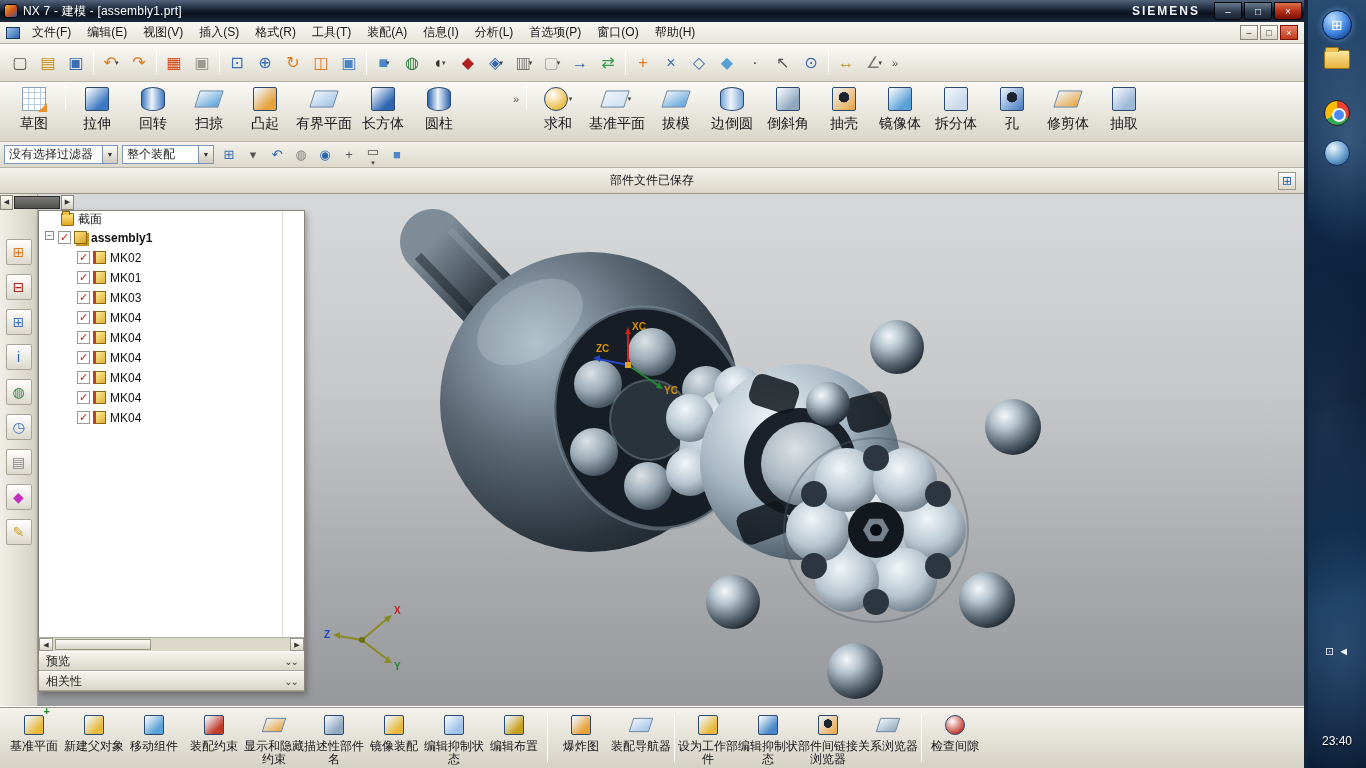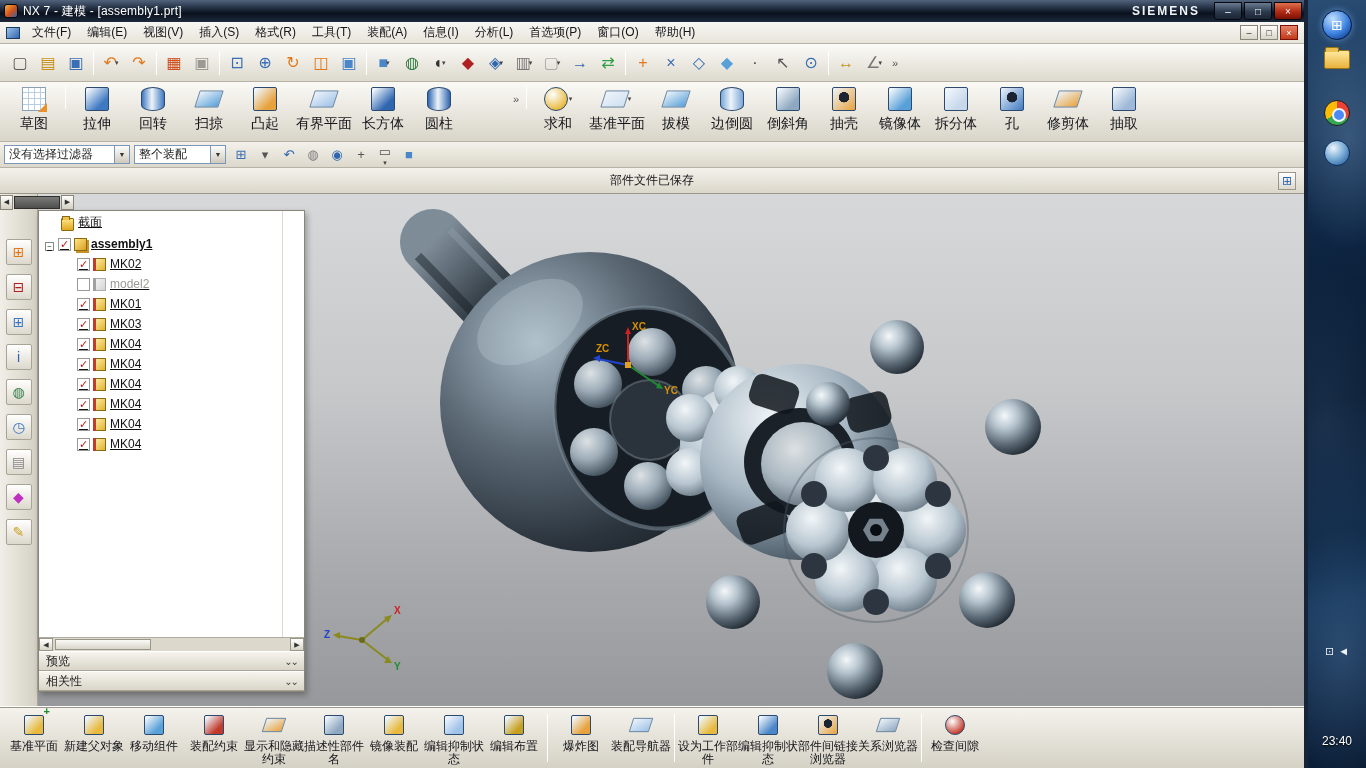"没有选择过滤器" div.dropdown { width: 126px -> 114px }
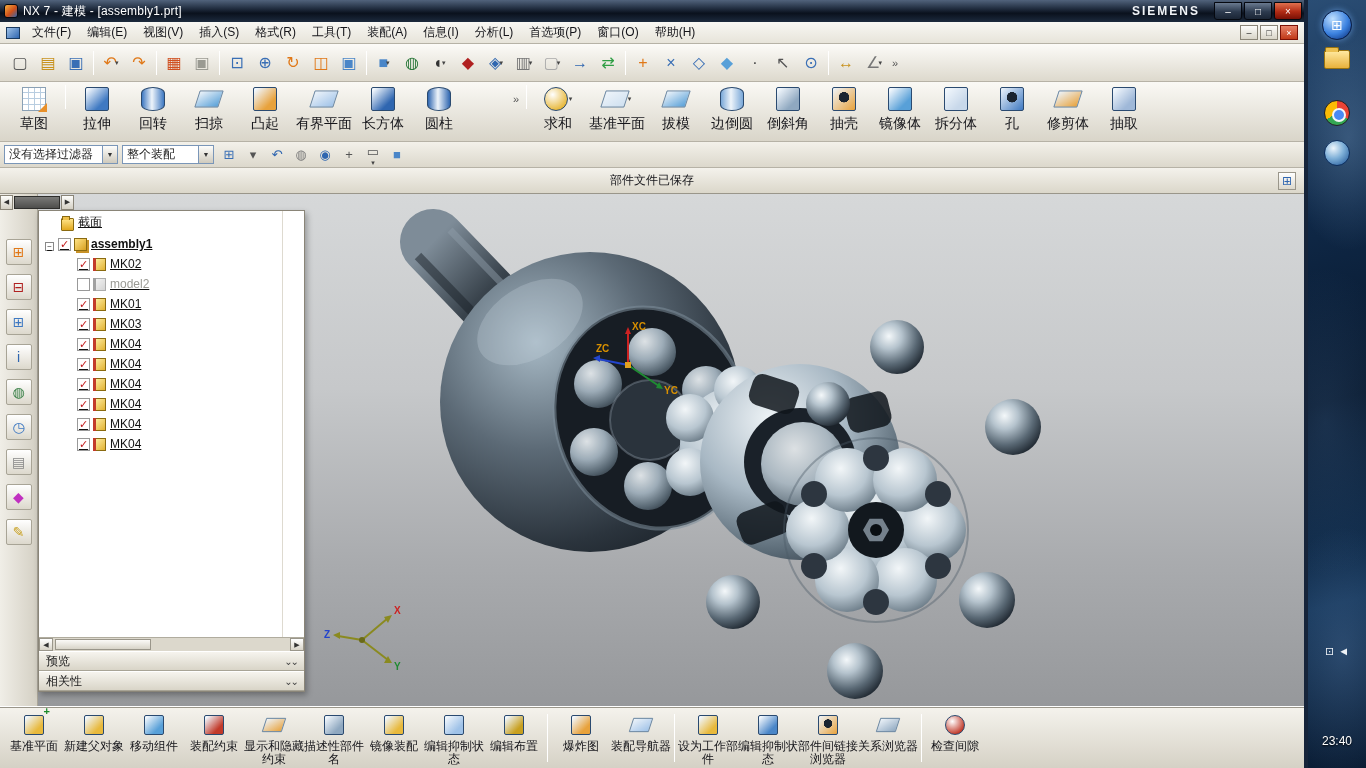"截面" .tree-row { align-items: flex-end -> flex-start; text-decoration: underline -> none }
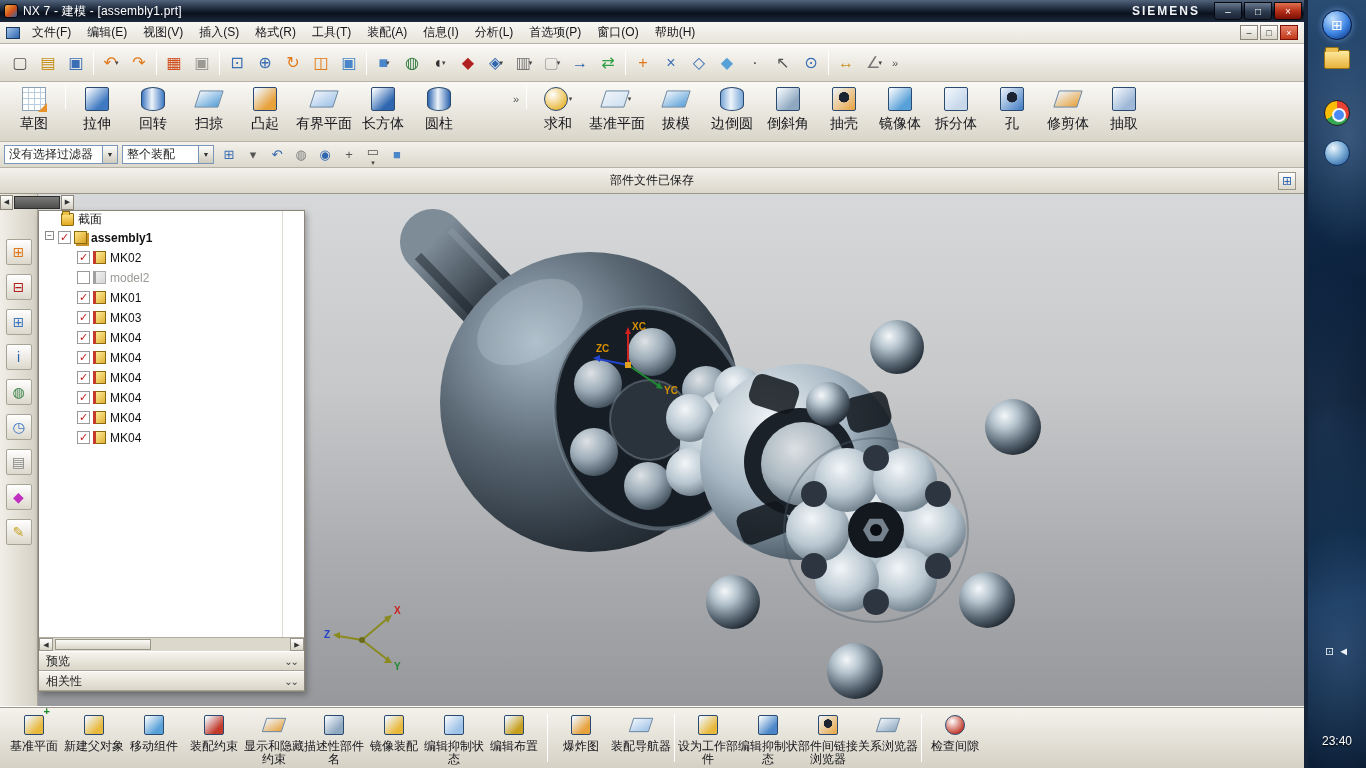"model2" div.tree-row { html: <div> <span></span> <span></span> <span>model2</span> </div> -> none }
